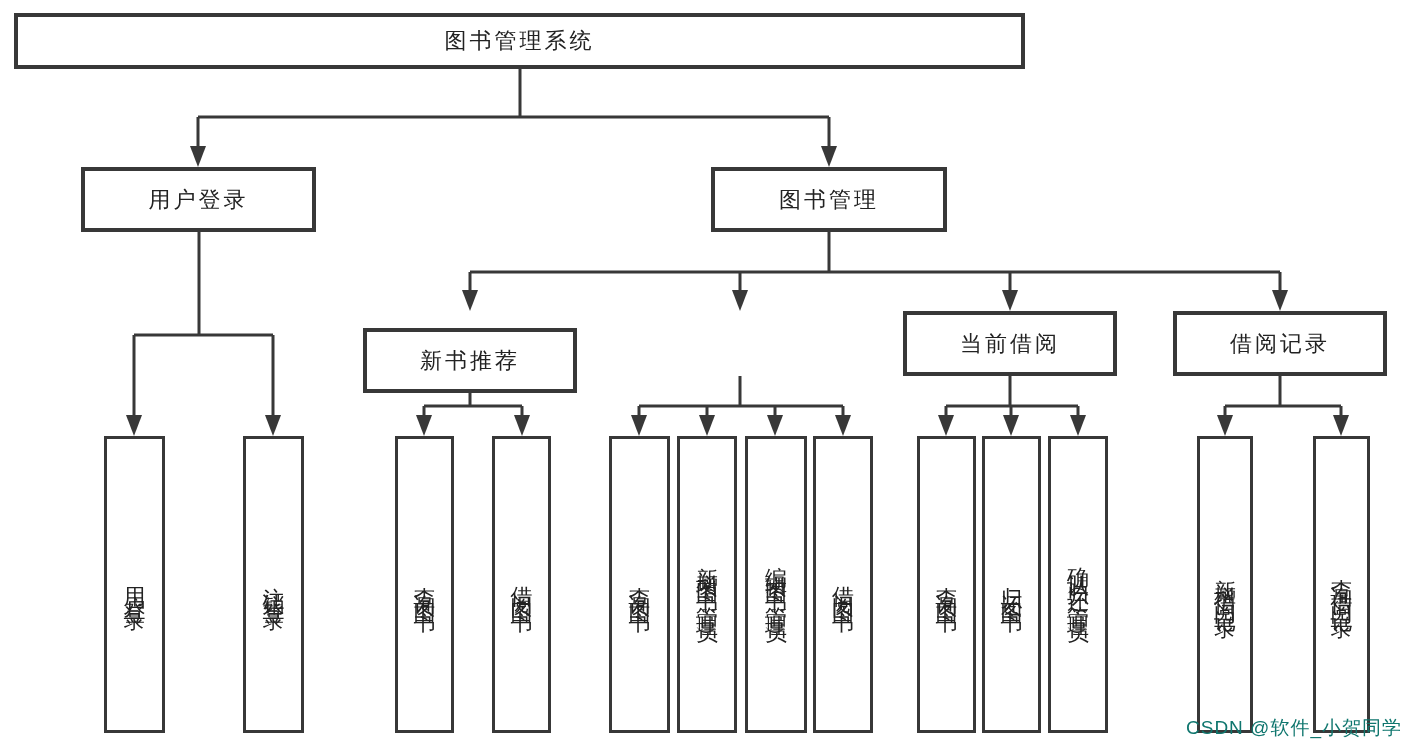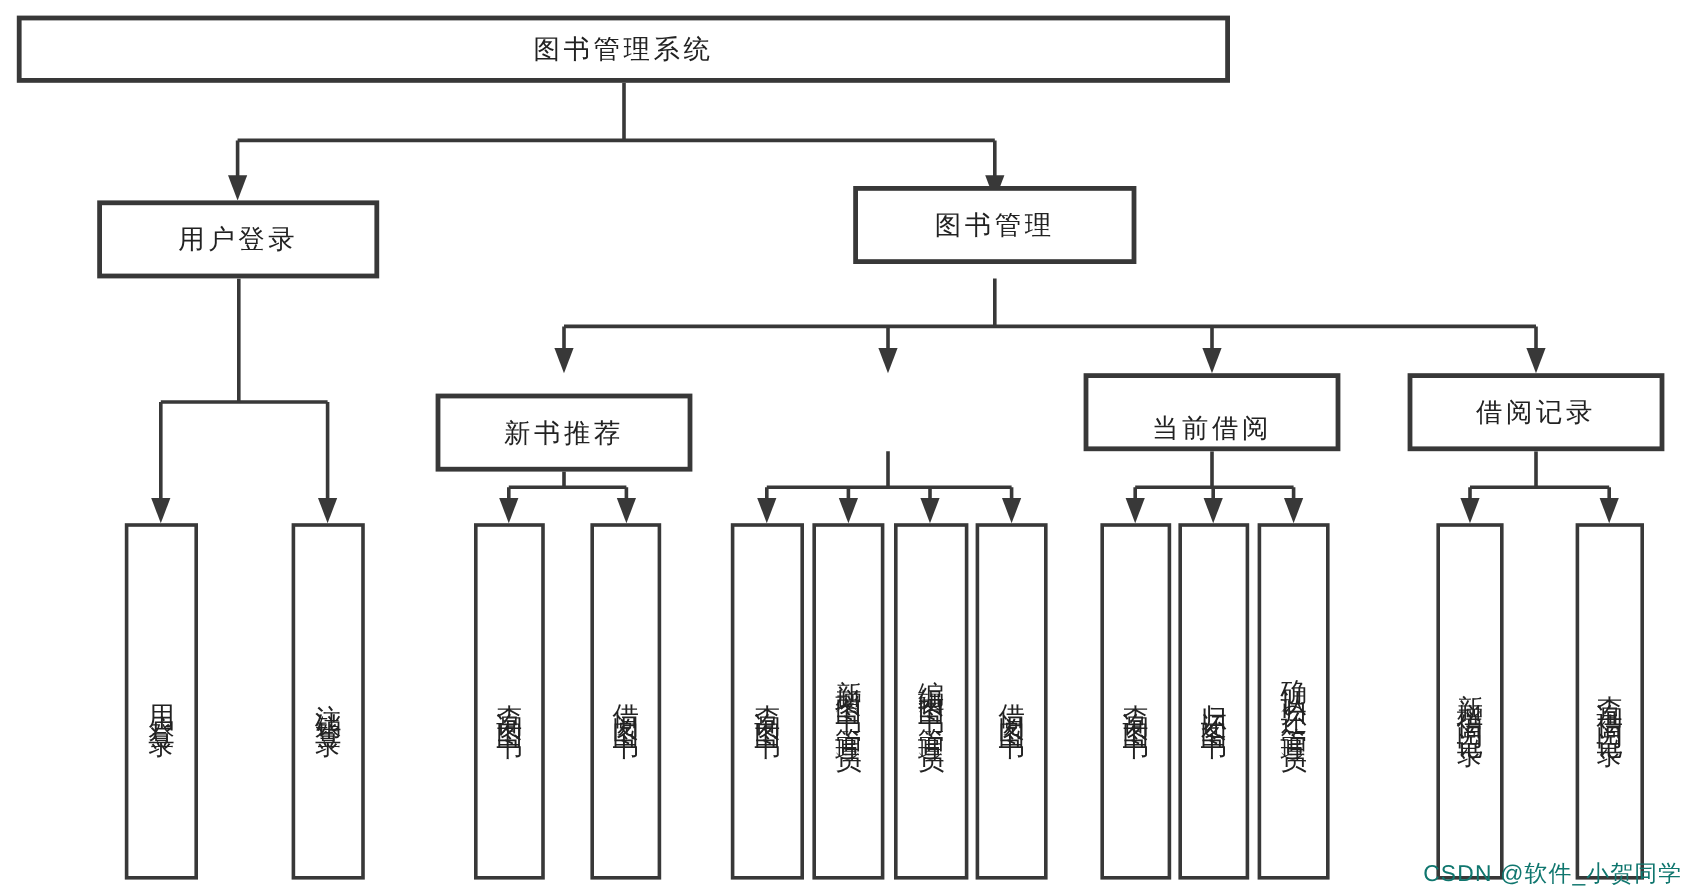"图书管理" div.node { top: 155px -> 167px }
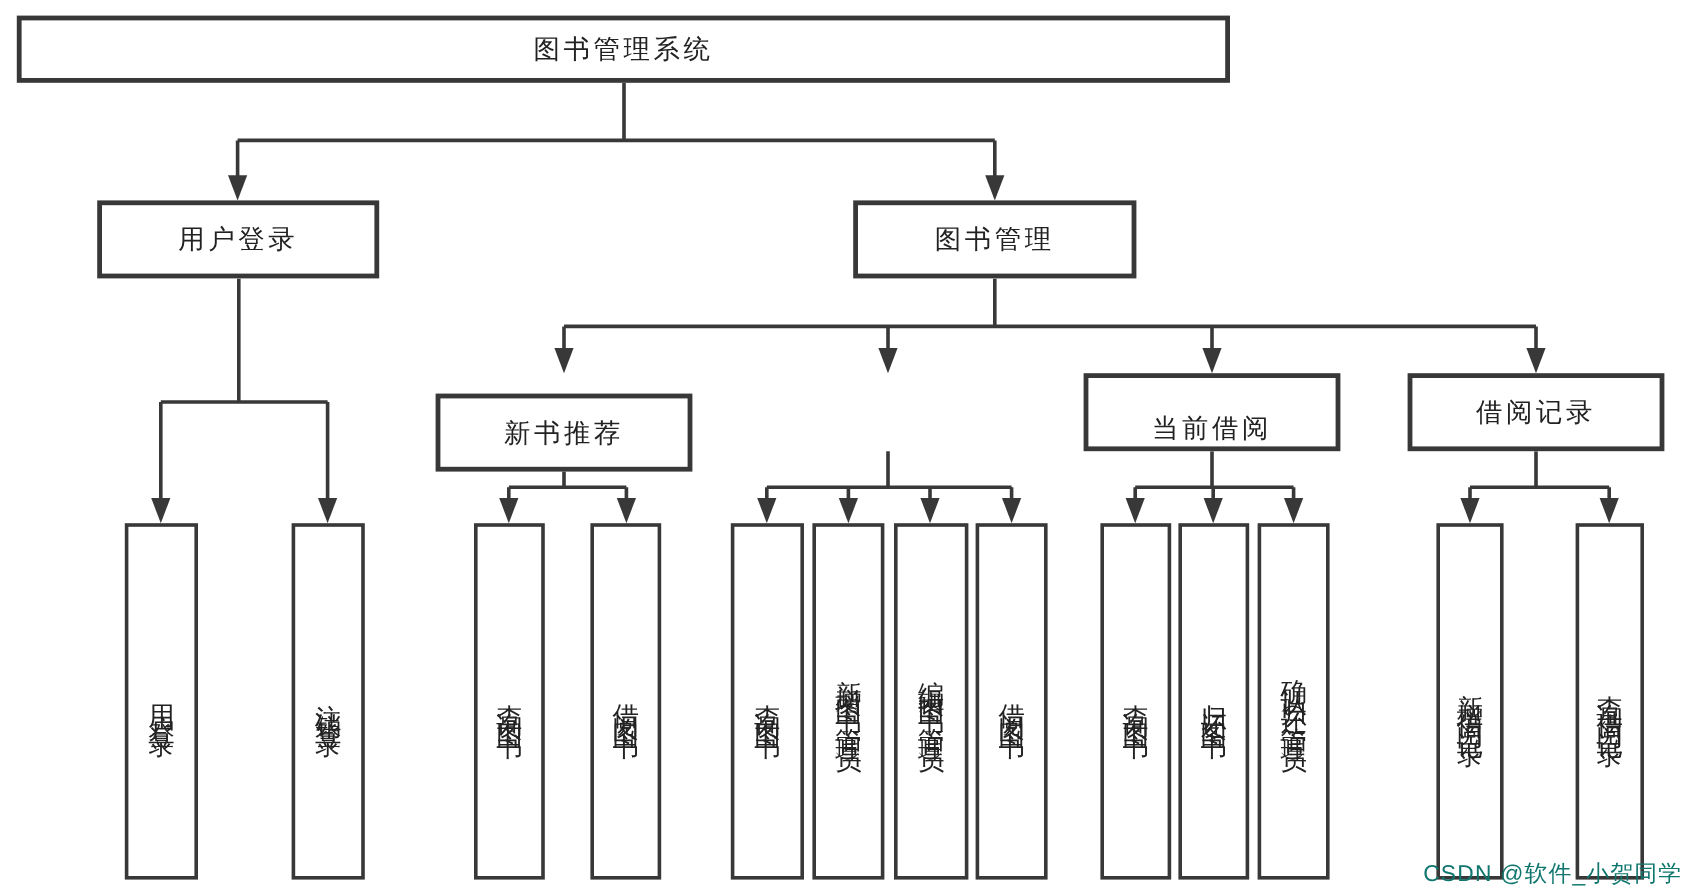"当前借阅" div.node { align-items: flex-end -> none }
